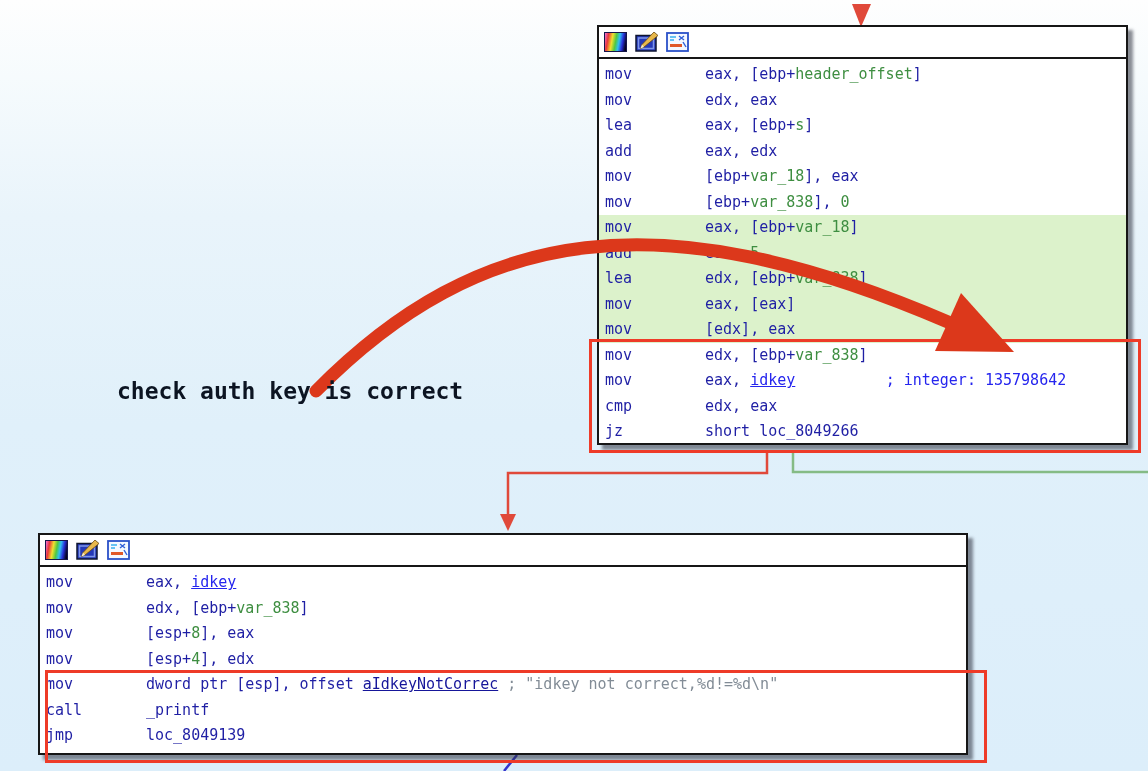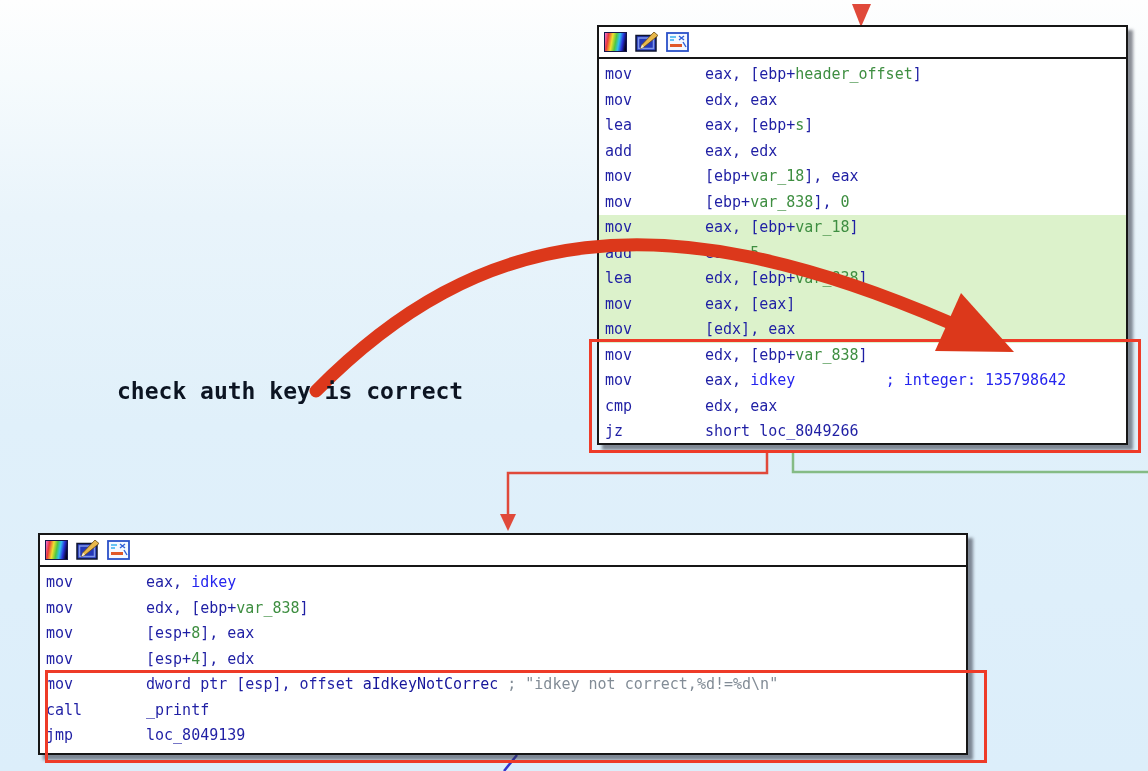"idkey" .tk-name { text-decoration: none -> underline }
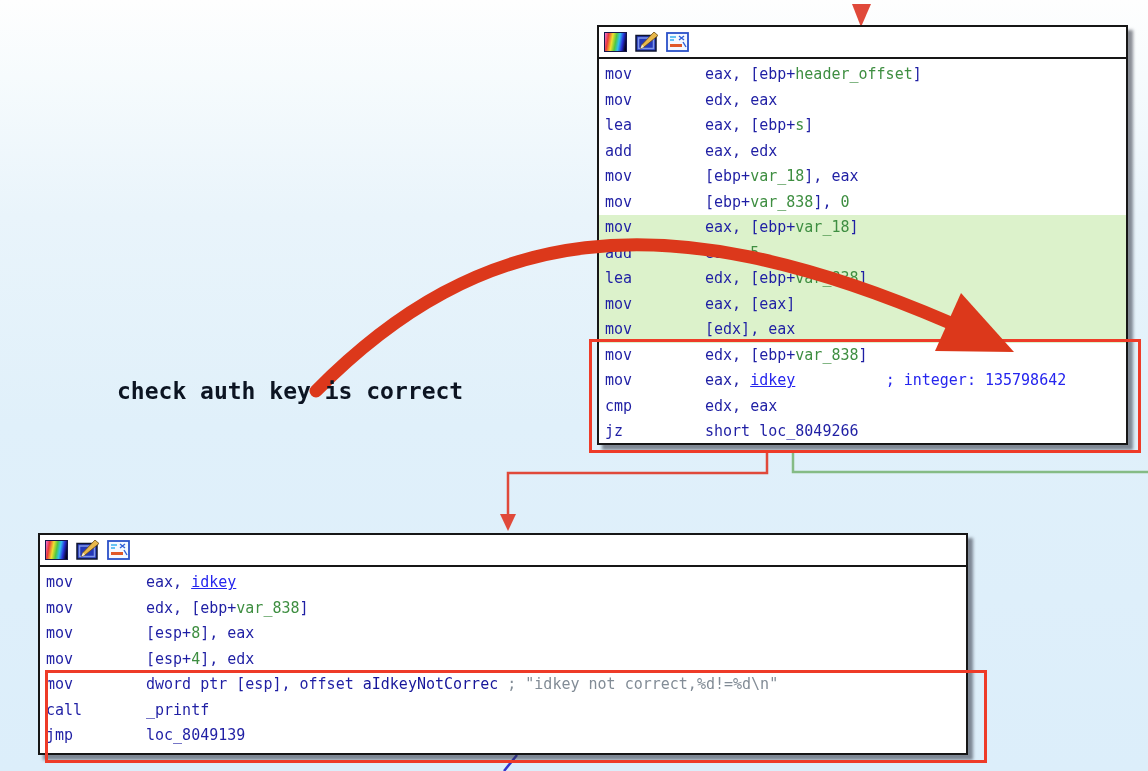"aIdkeyNotCorrec" .tk-dname { text-decoration: none -> underline }
